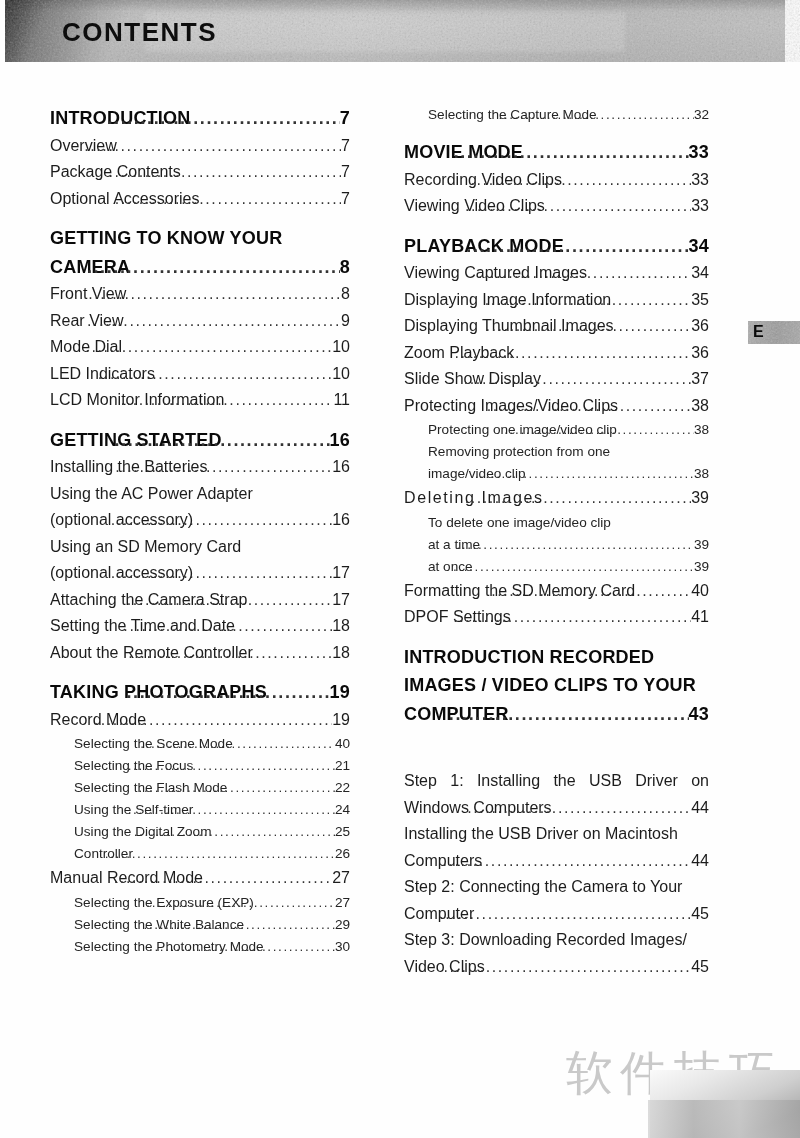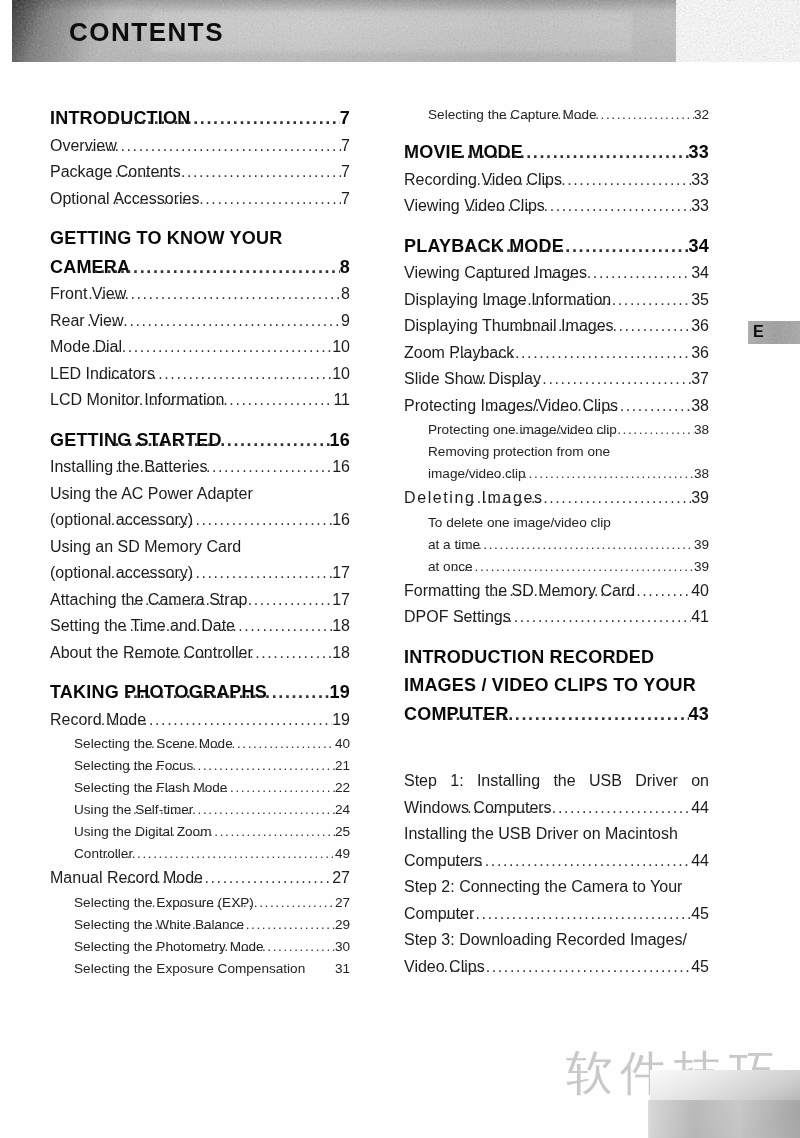"CONTENTS" .band { left: 12px -> 5px; width: 664px -> 780px }
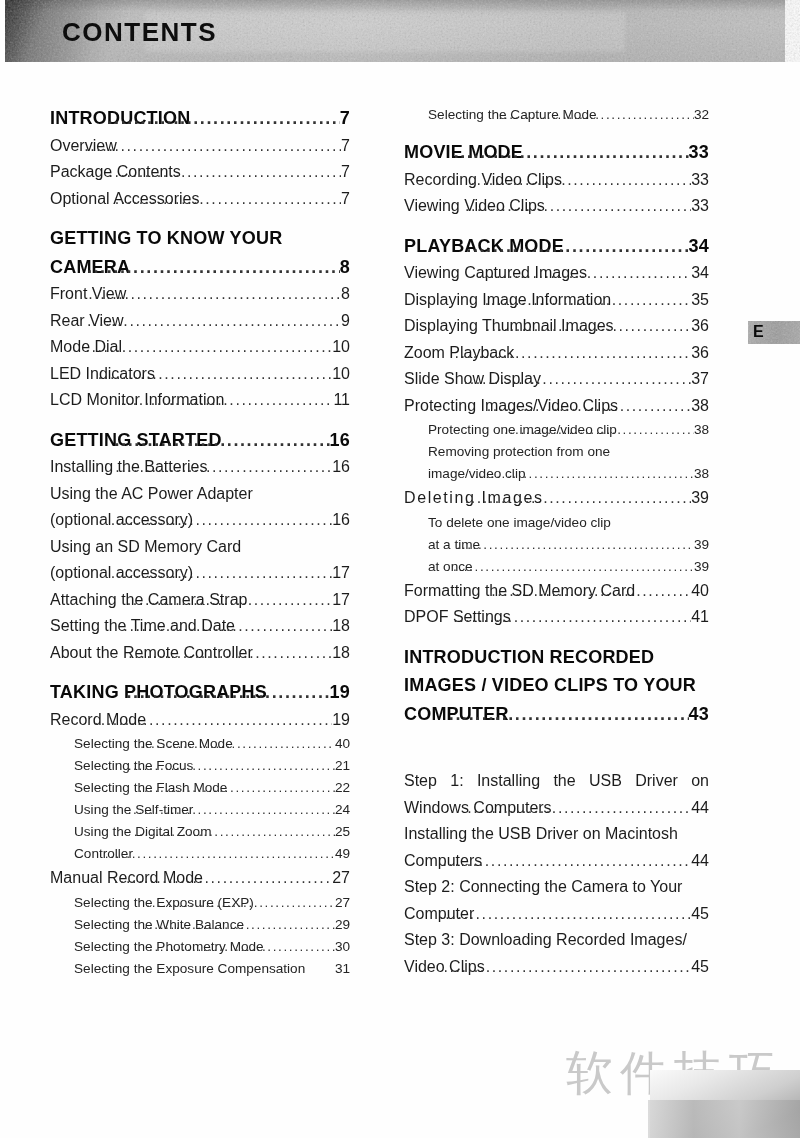"49" span.page-num { text: 49 -> 26 }
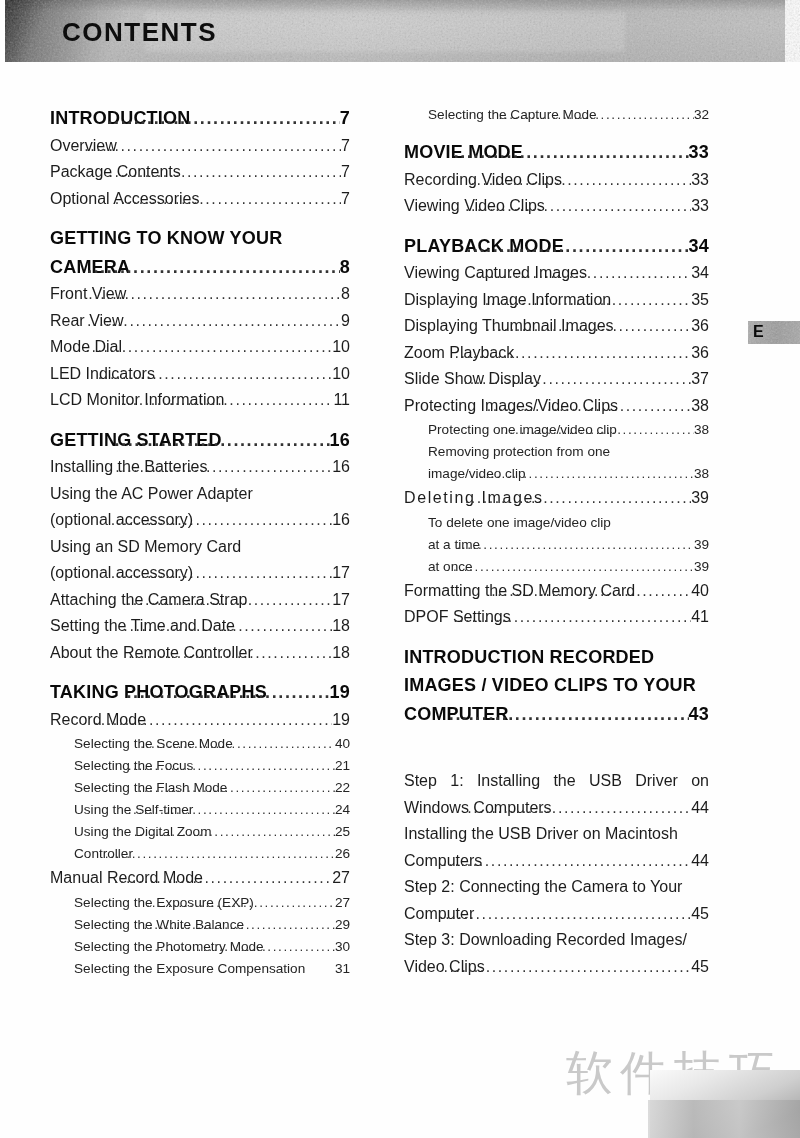"Selecting the Exposure Compensation" div.row { html: <div> <span>Selecting the Exposure Compensation</span> <span></span> <span>31</span> </div> -> none }
